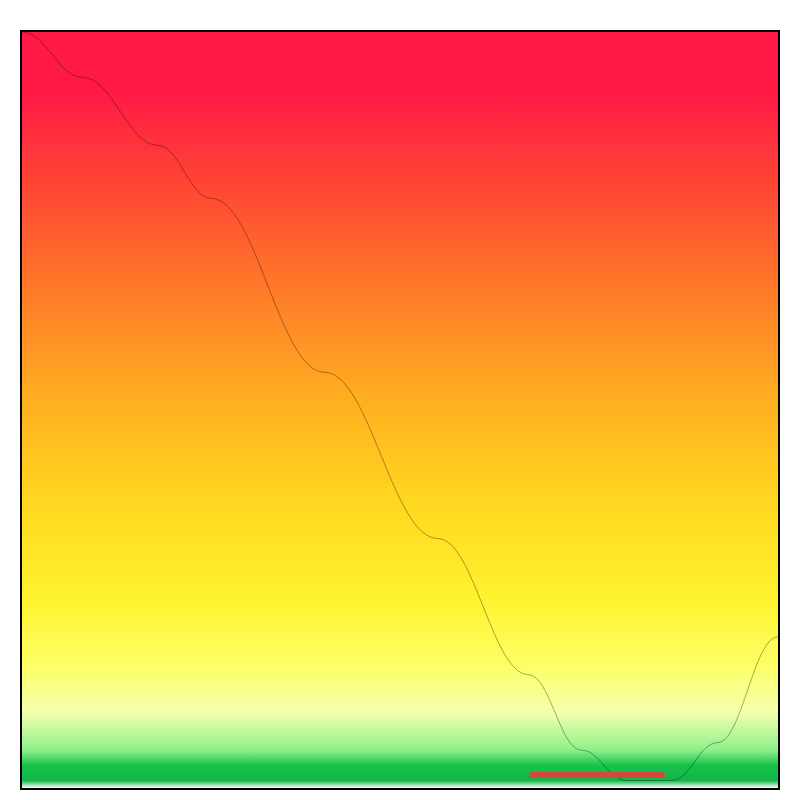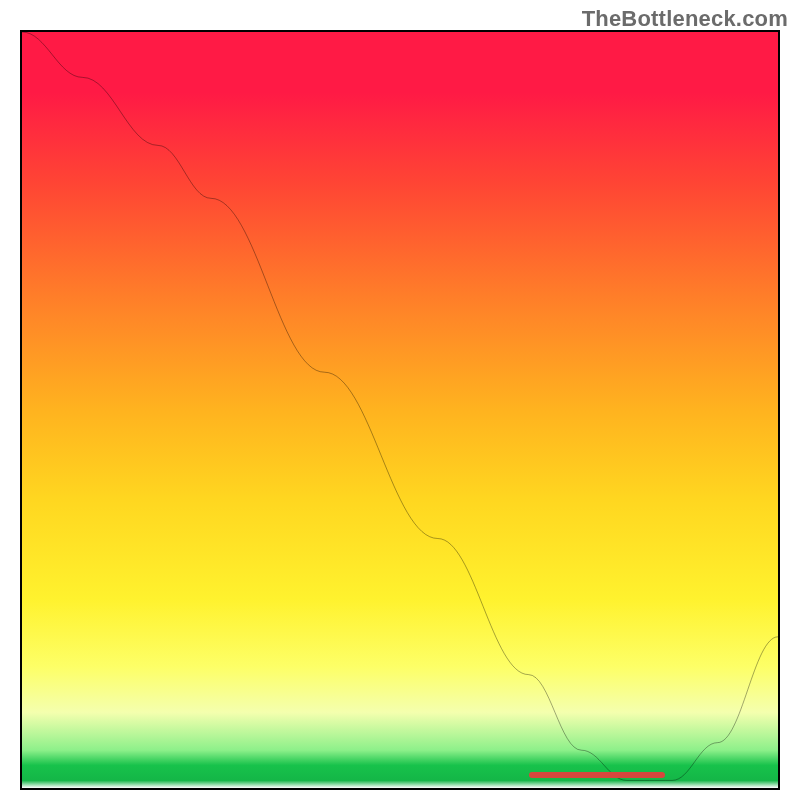"TheBottleneck.com" div.watermark { html: <div>TheBottleneck.com</div> -> none }
